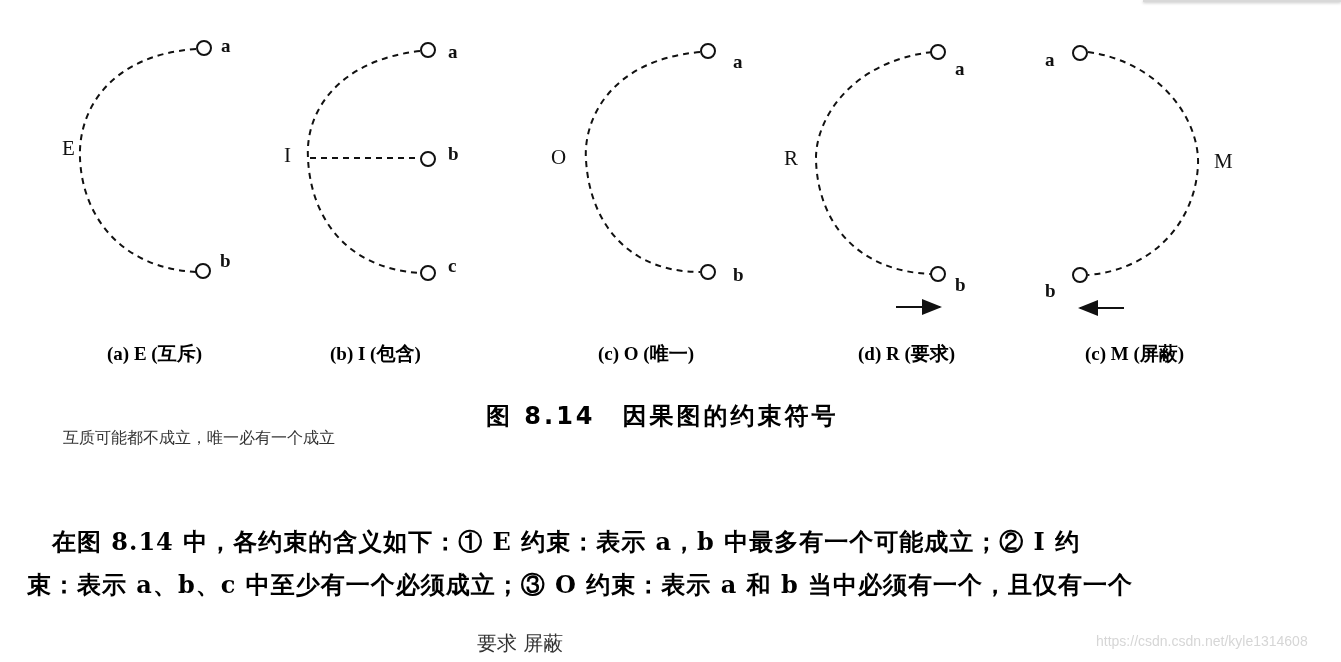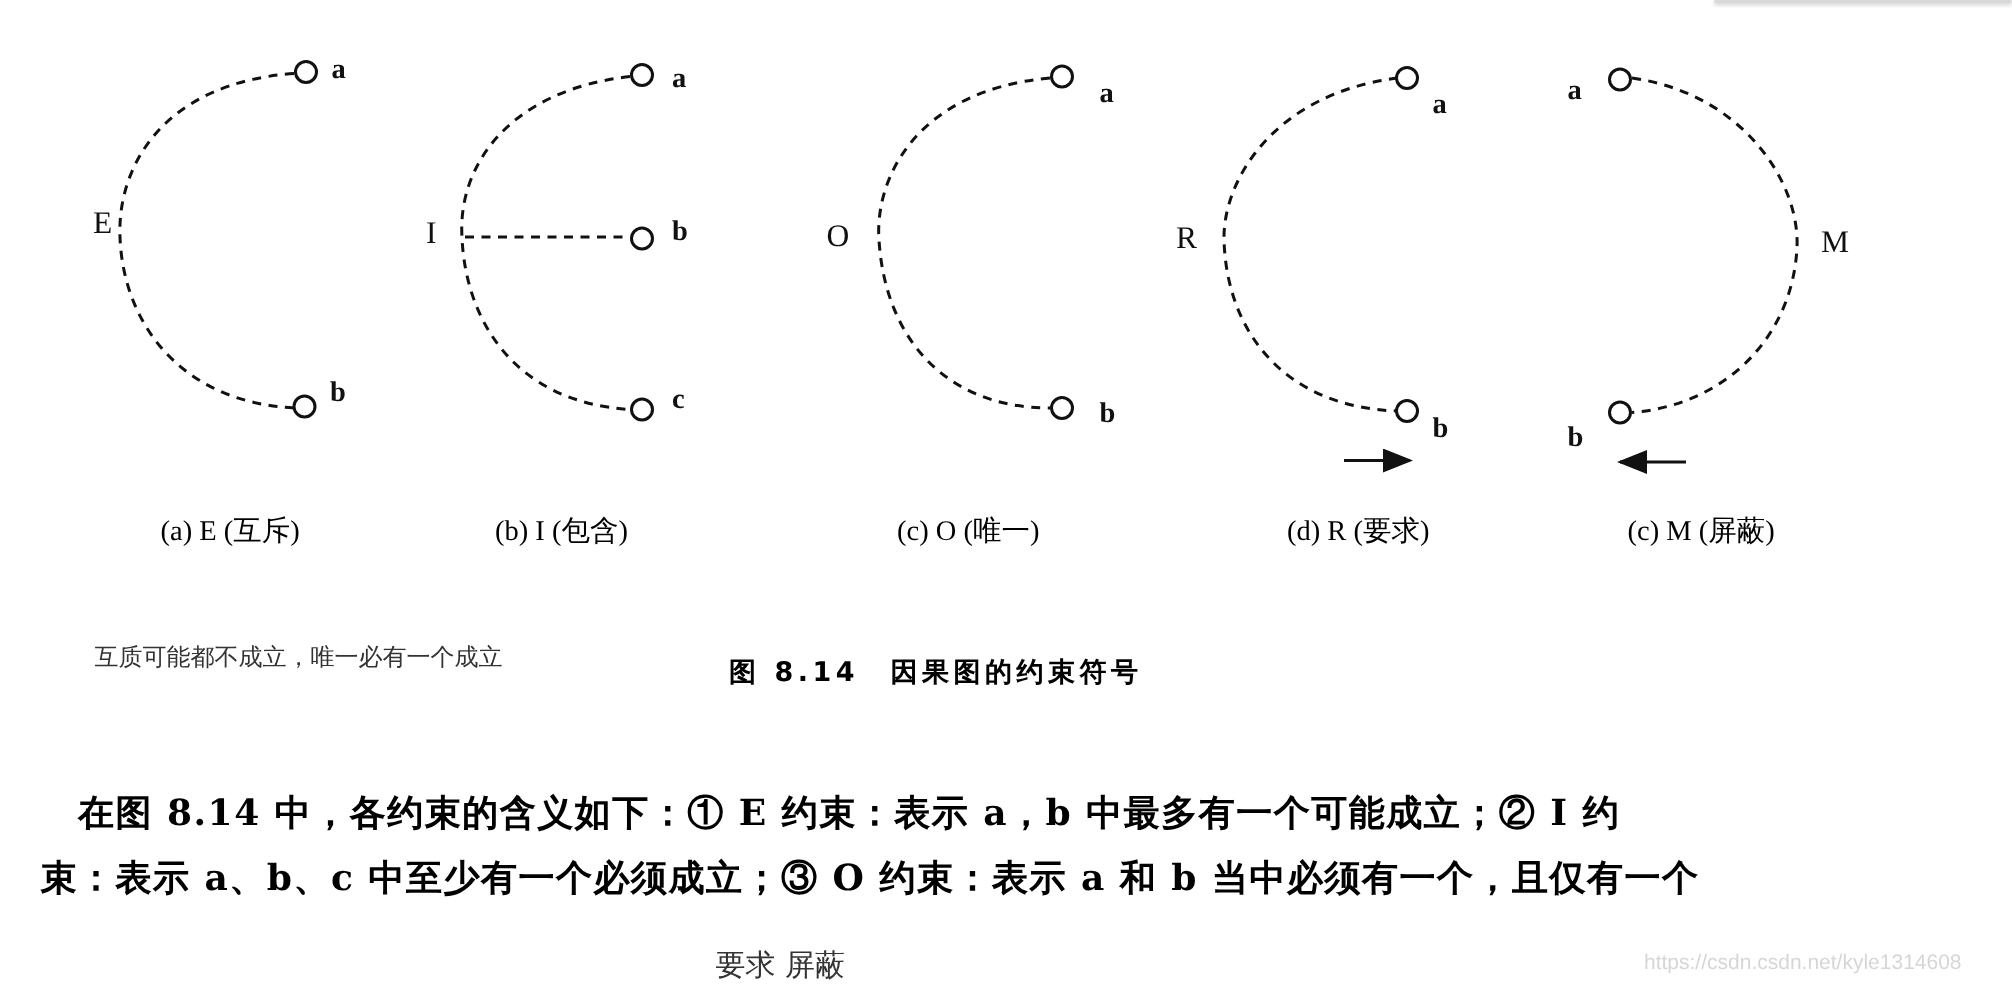"(a) E (互斥)" .caption { font-weight: normal -> bold }
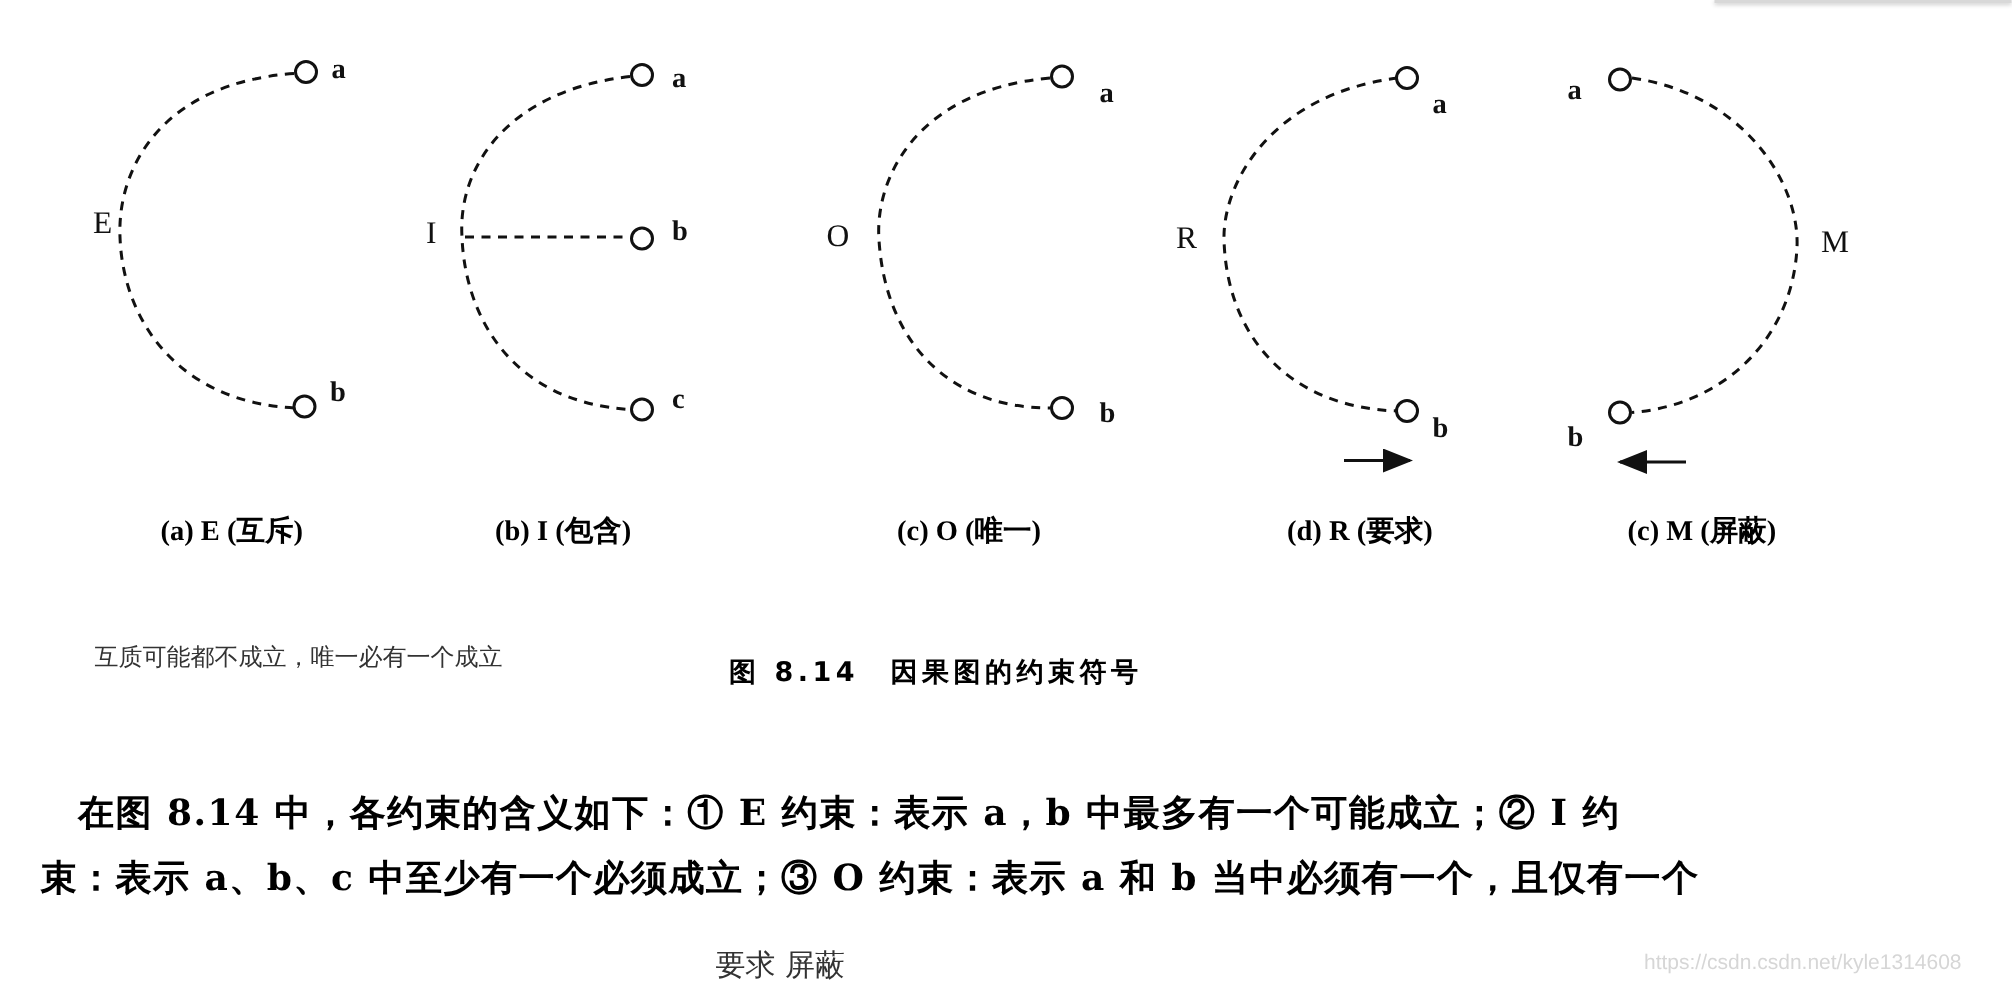"图 8.14 因果图的约束符号" .fig-title { font-size: 18px -> 24px; margin-top: 36px -> none }
